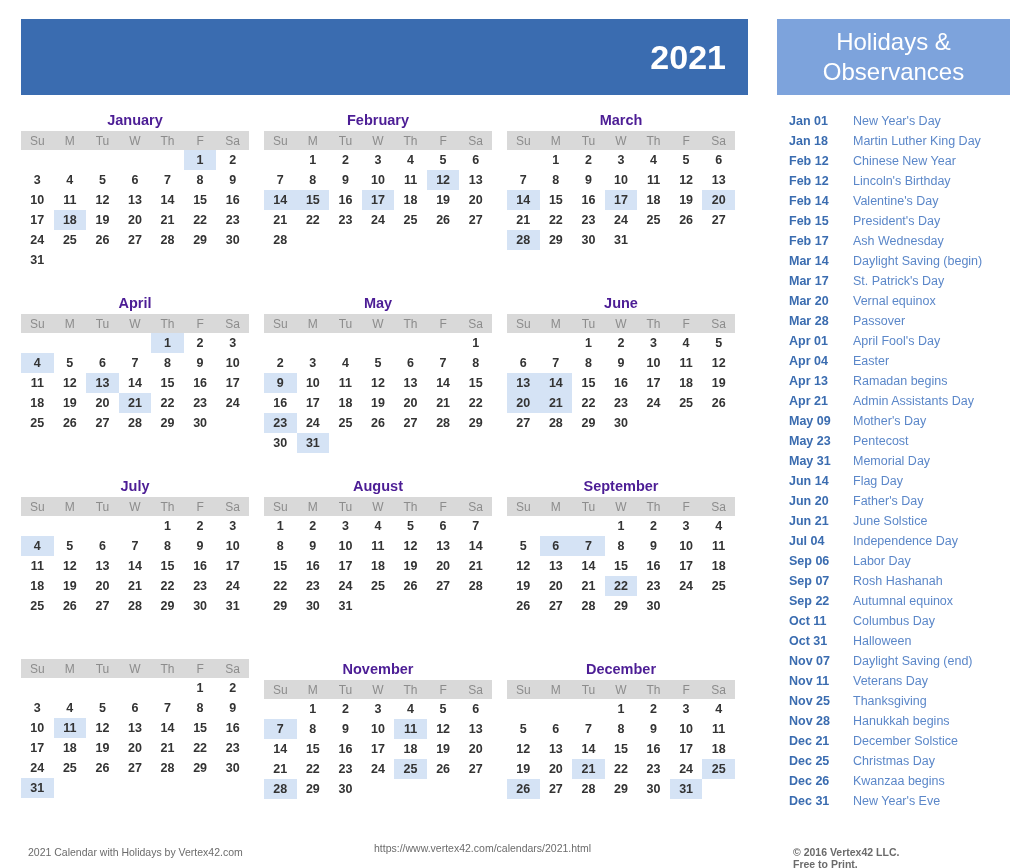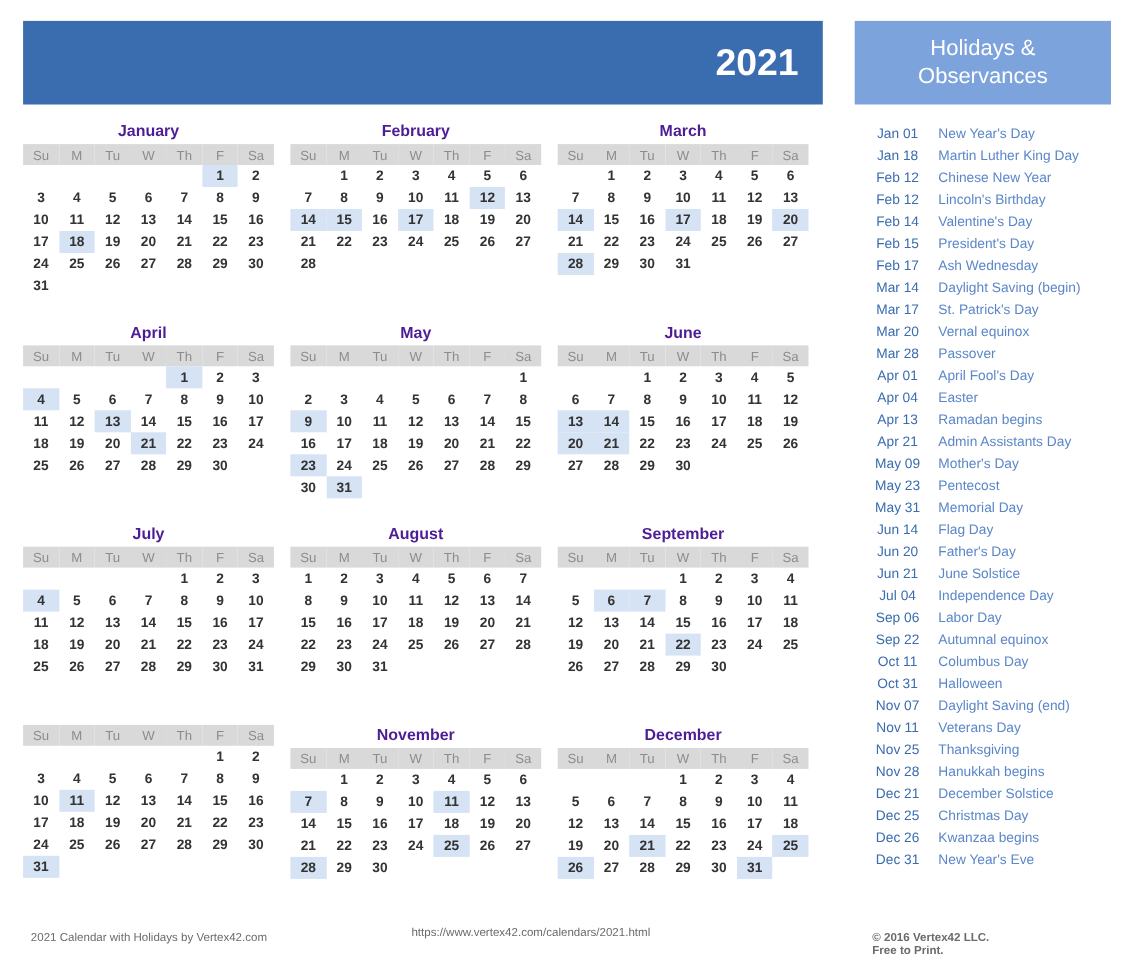"Holidays &" #holidays-header { font-size: 20px -> 24px }
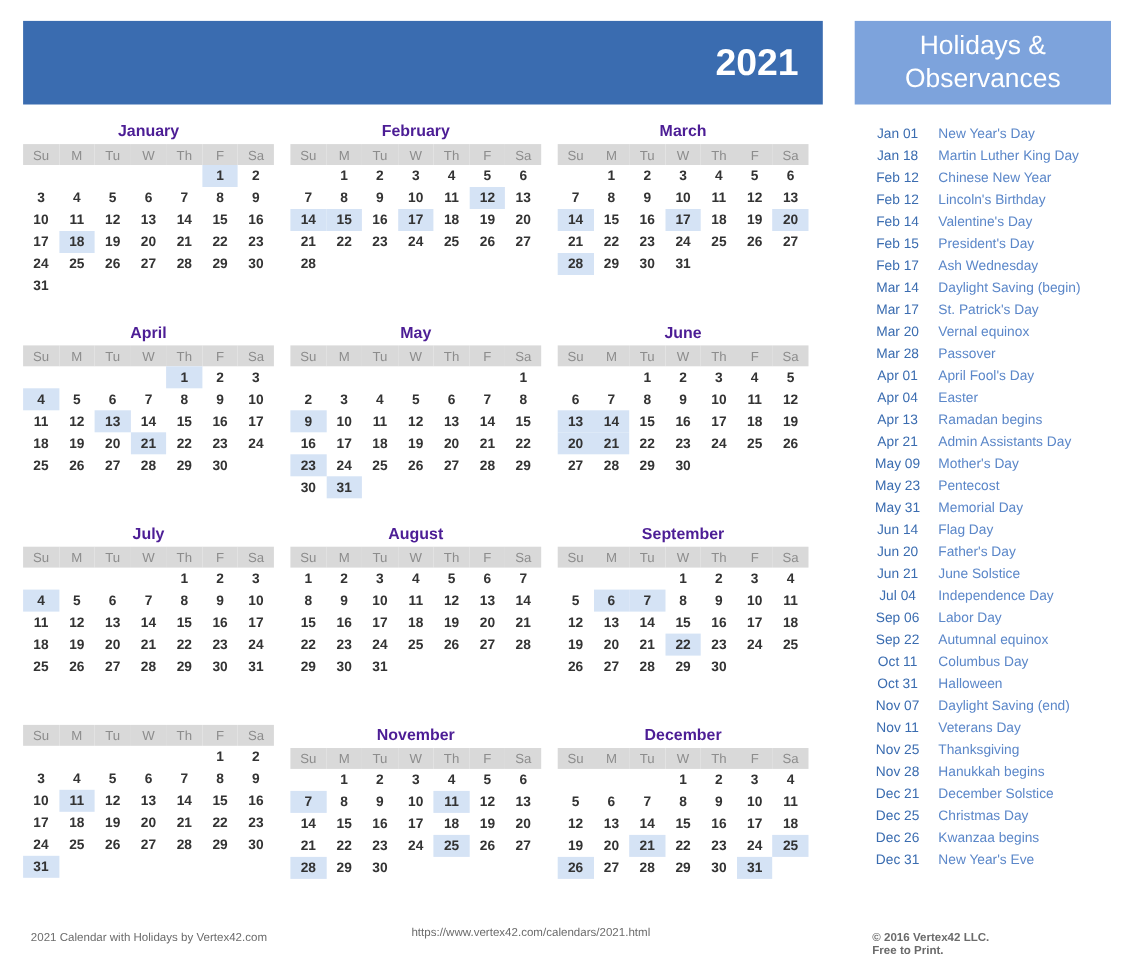"Jan 01" .holiday-date { font-weight: normal -> bold; text-align: center -> left }
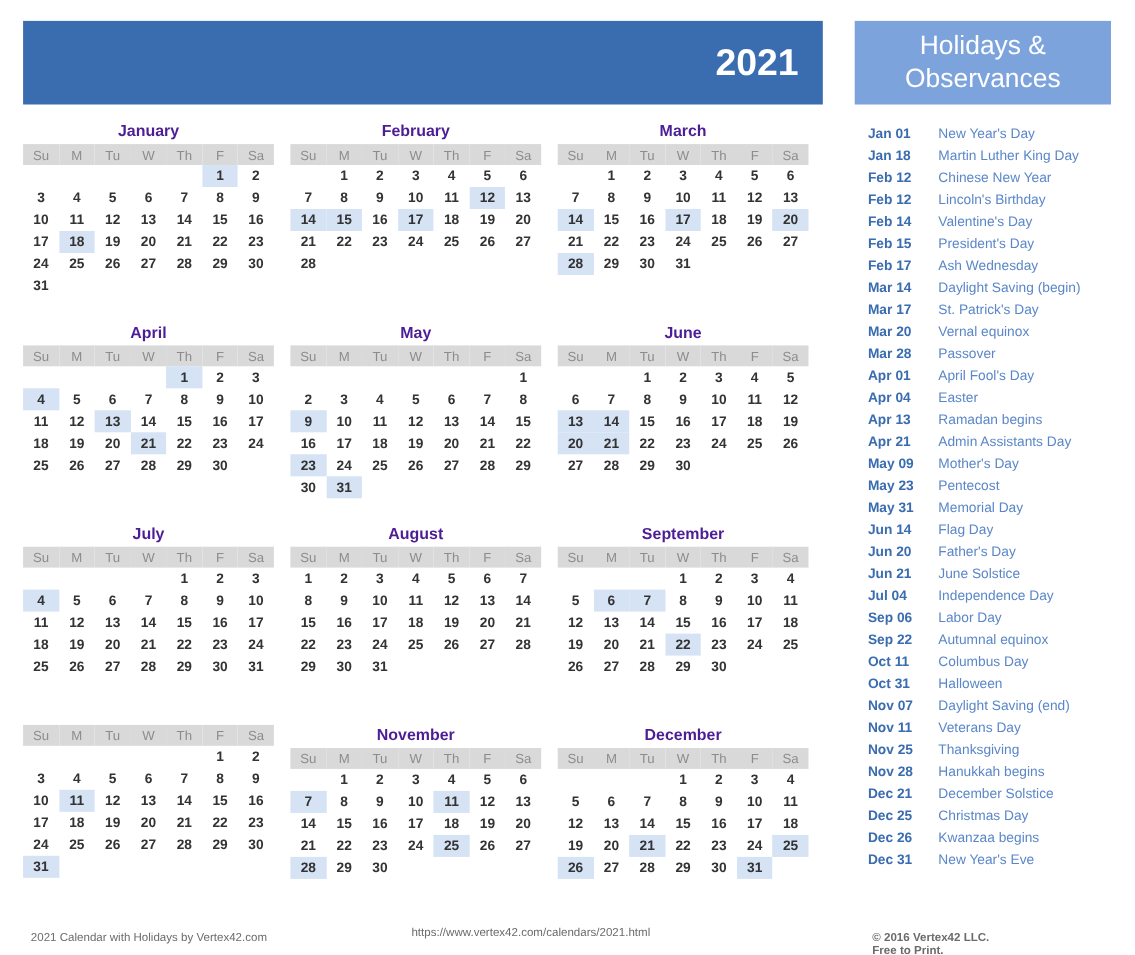"Sep 07" div.holiday-row { html: none -> <div> <span>Sep 07</span> <span>Rosh Hashanah</span> </div> }
